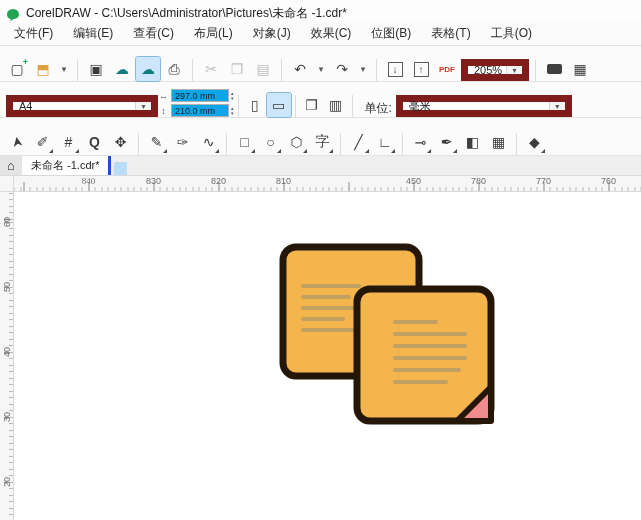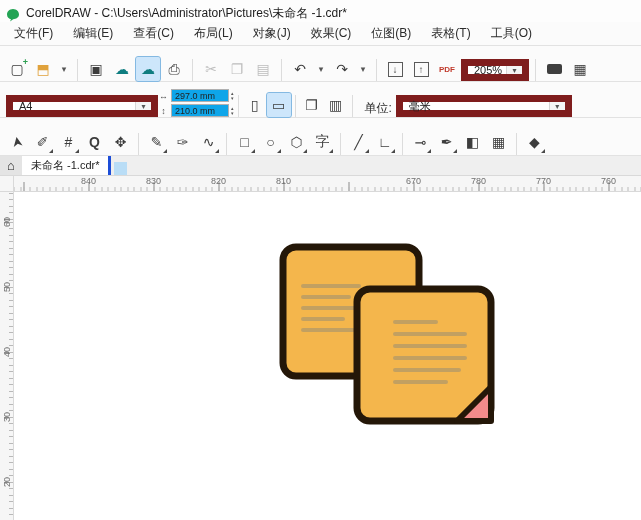"840" span.hnum { font-family: none -> Liberation Serif, serif }
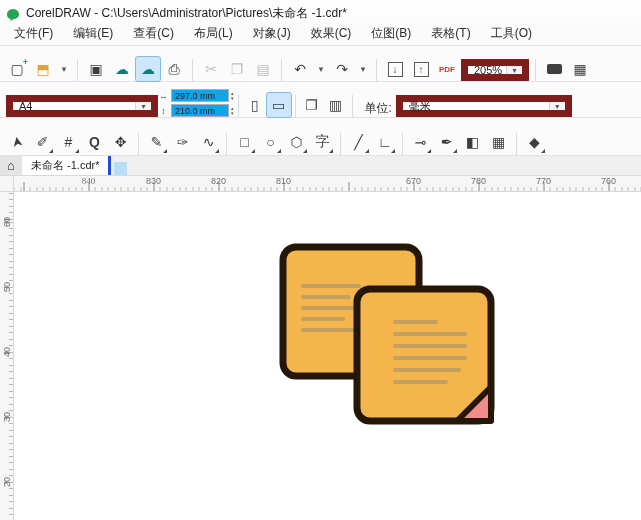"670" span.hnum { text: 670 -> 450 }
